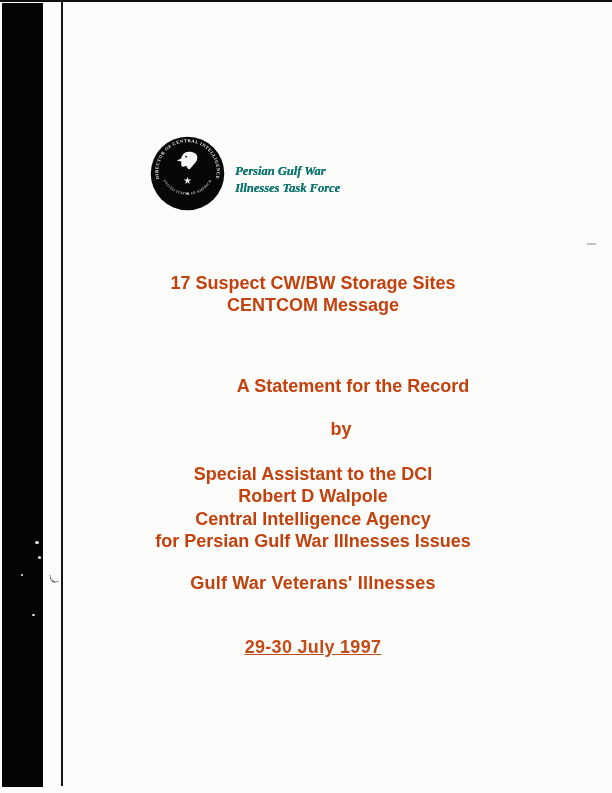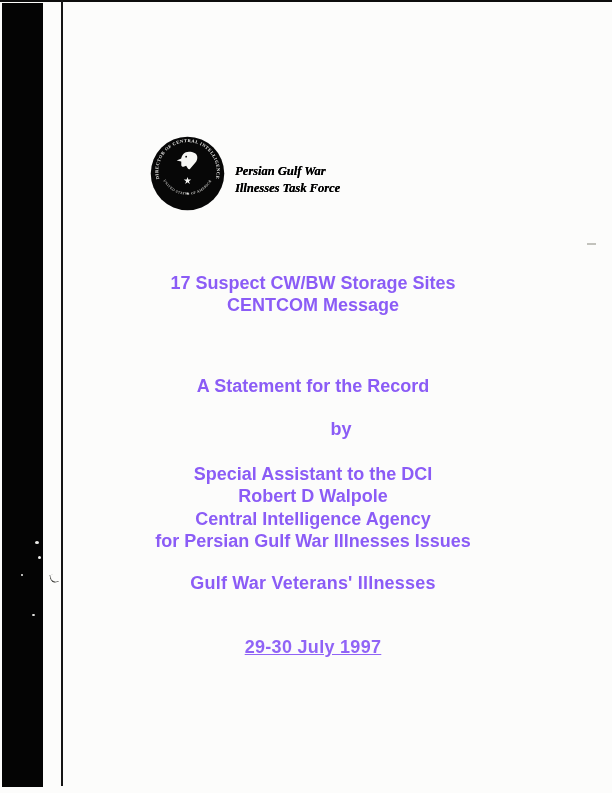"Persian Gulf War" .org-text { color: #000000 -> #0f766e }
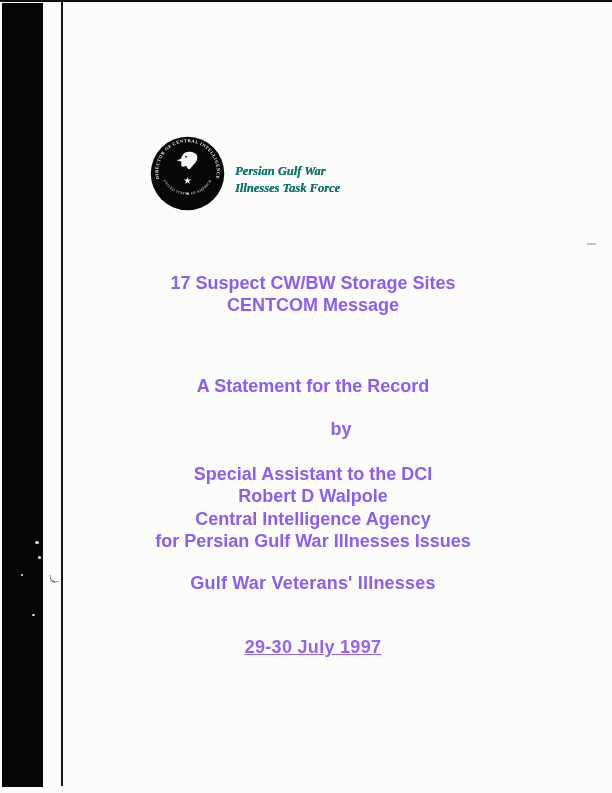"17 Suspect CW/BW Storage Sites" .tblock { color: #8b5cf6 -> #c2410c }
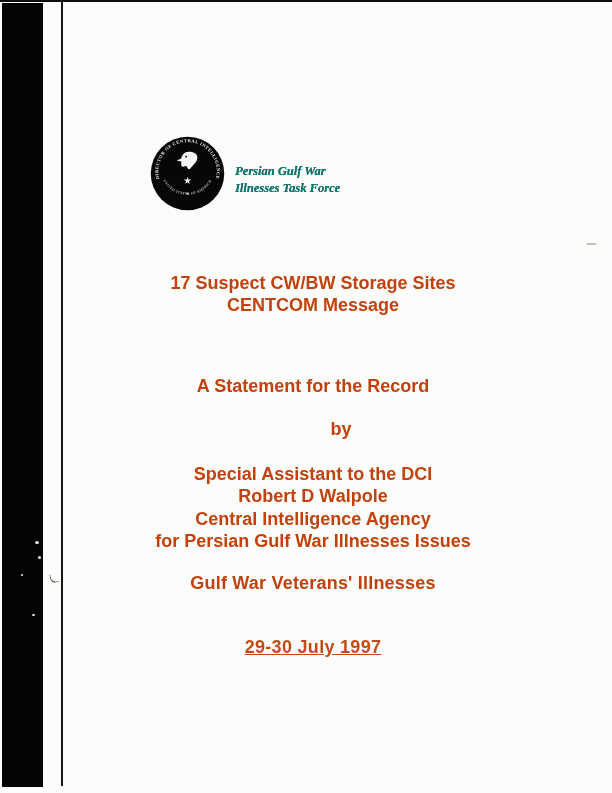"A Statement for the Record" .statement-line { padding-left: none -> 40px }
